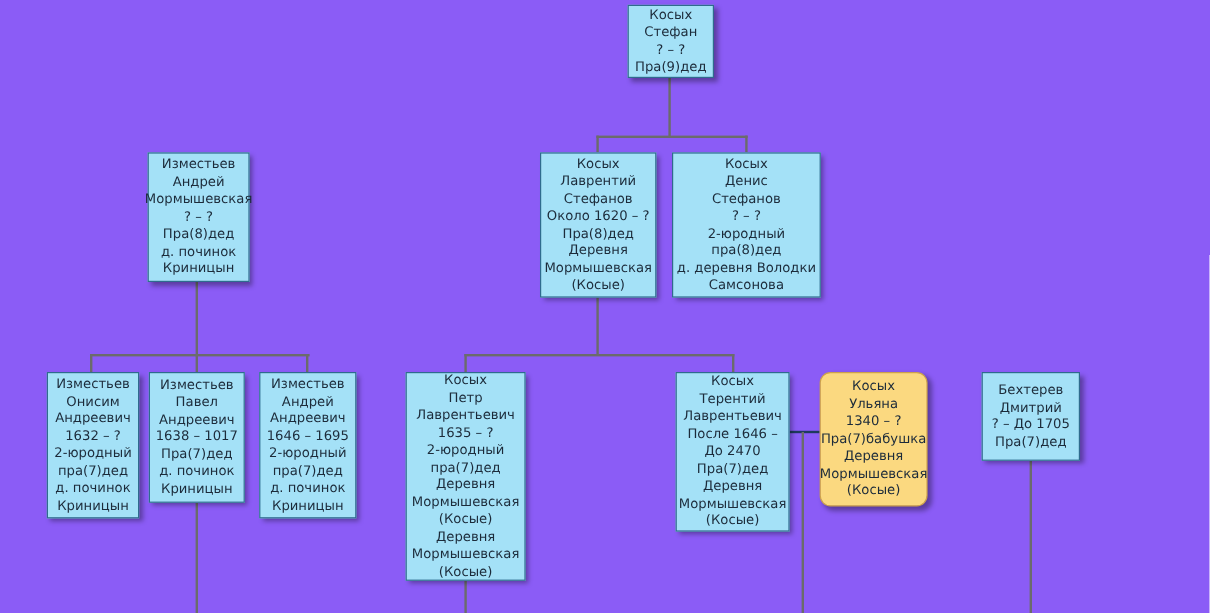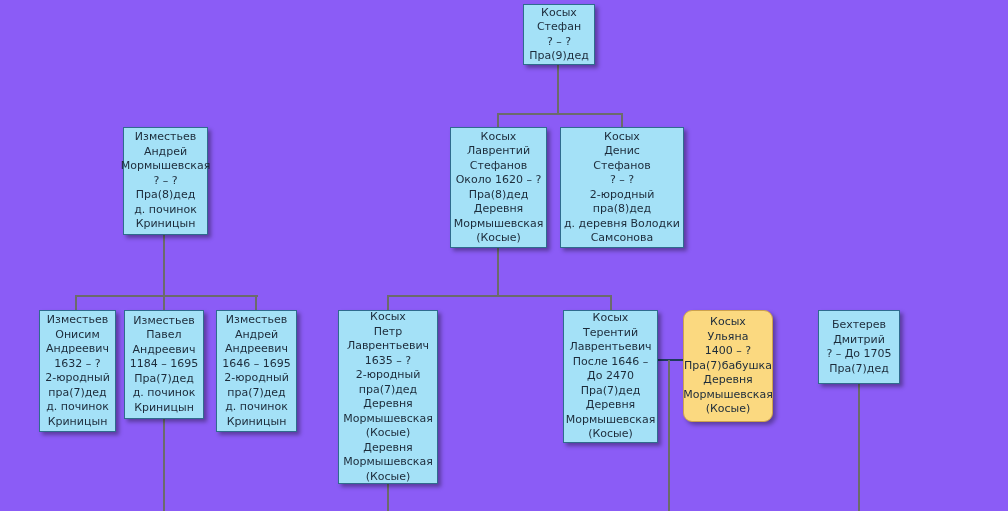"1400 – ?" span.ln { text: 1400 -> 1340 }
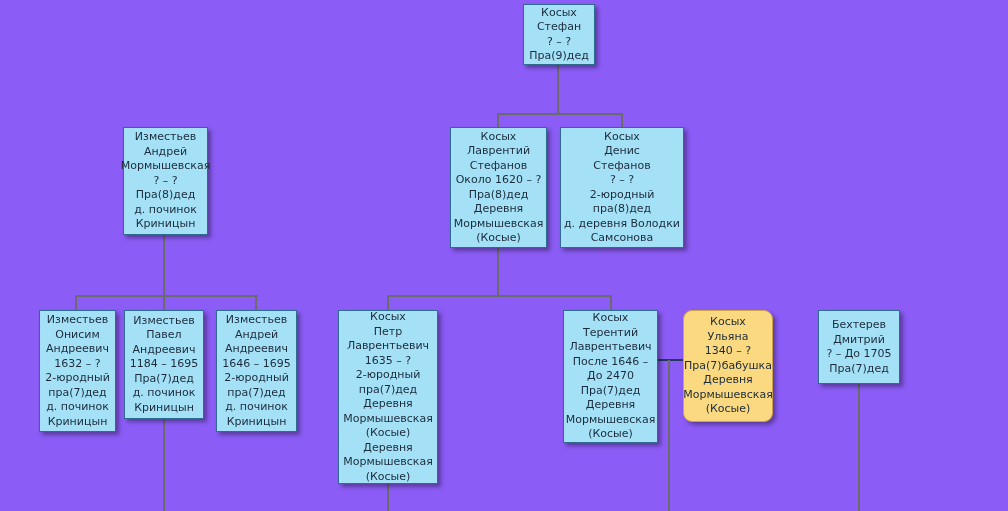"1184 – 1695" span.ln { text: 1184 – 1695 -> 1638 – 1017 }
